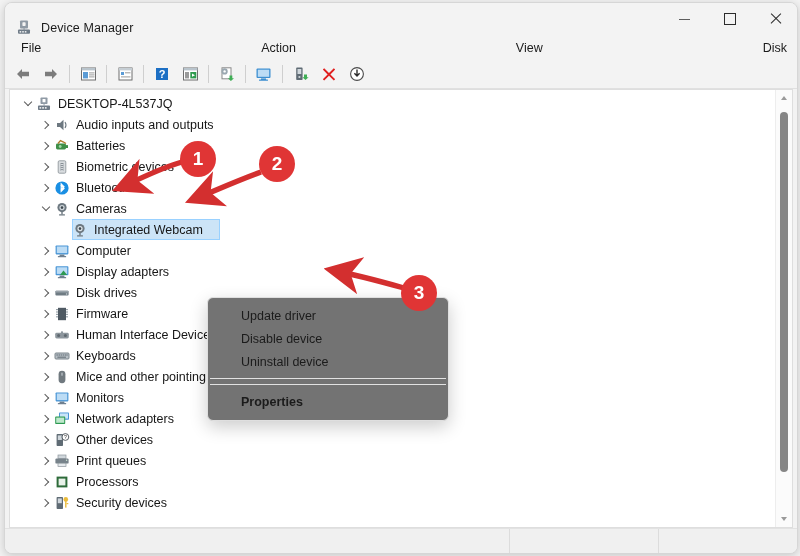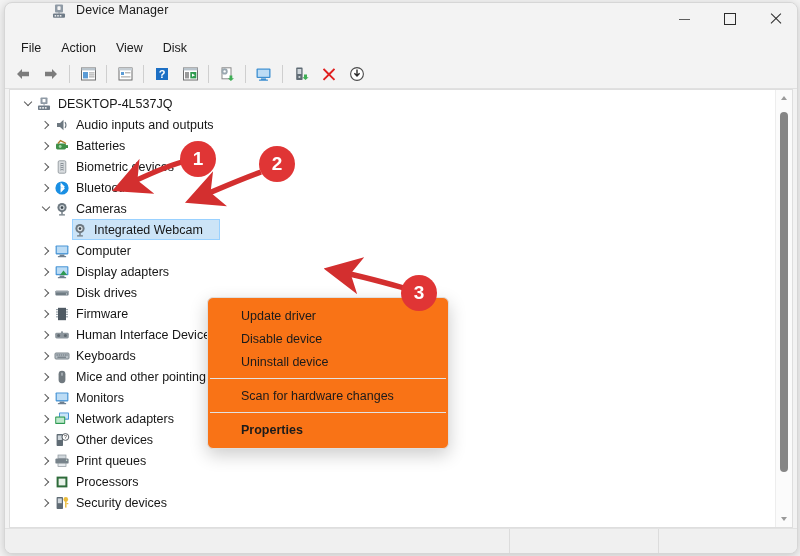"Device Manager" .titlebar { align-items: flex-start -> flex-end; margin-left: 35px -> none }
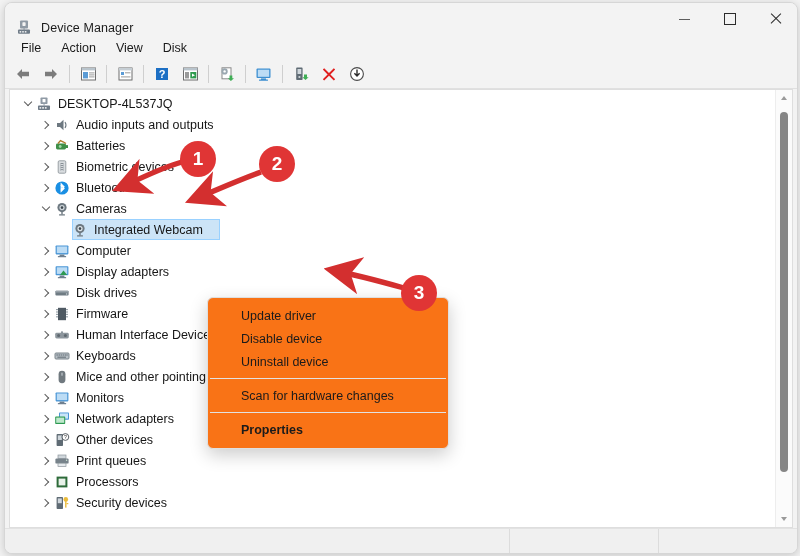"File" .menubar { justify-content: none -> space-between }
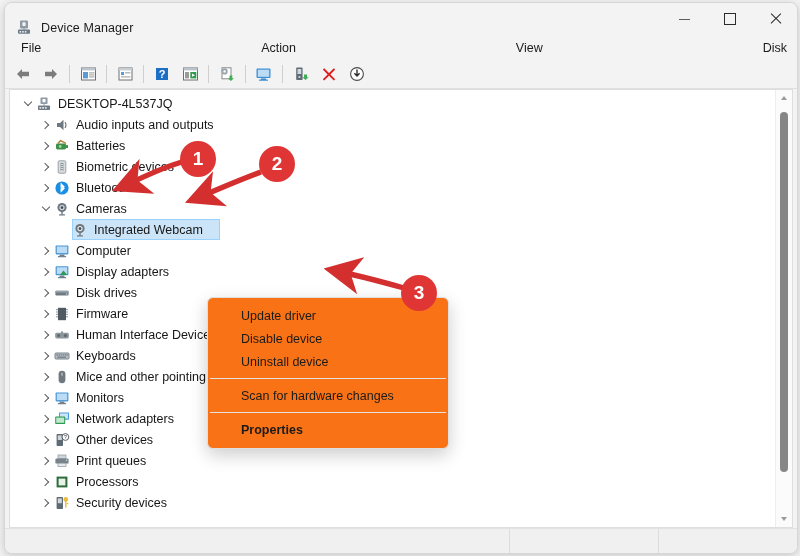"Update driver" .ctxmenu { background: #f97316 -> #737373 }
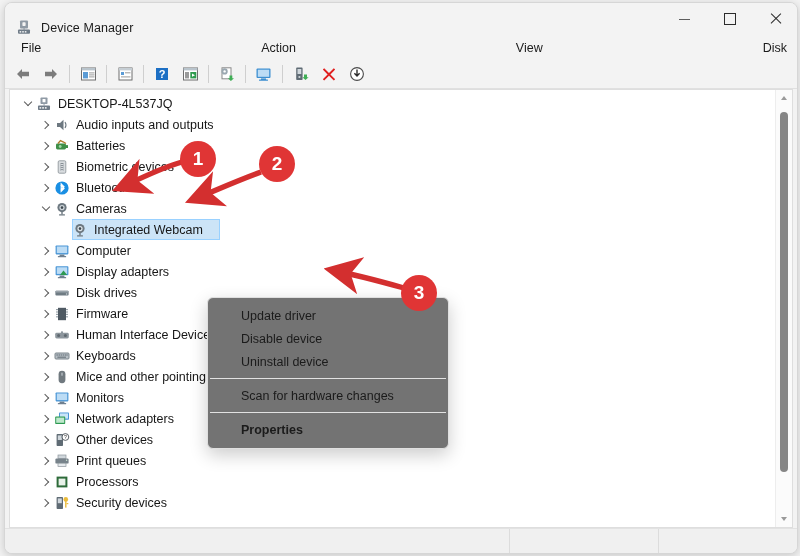"Scan for hardware changes" div.ctx-item { html: <div>Scan for hardware changes</div> -> none }
